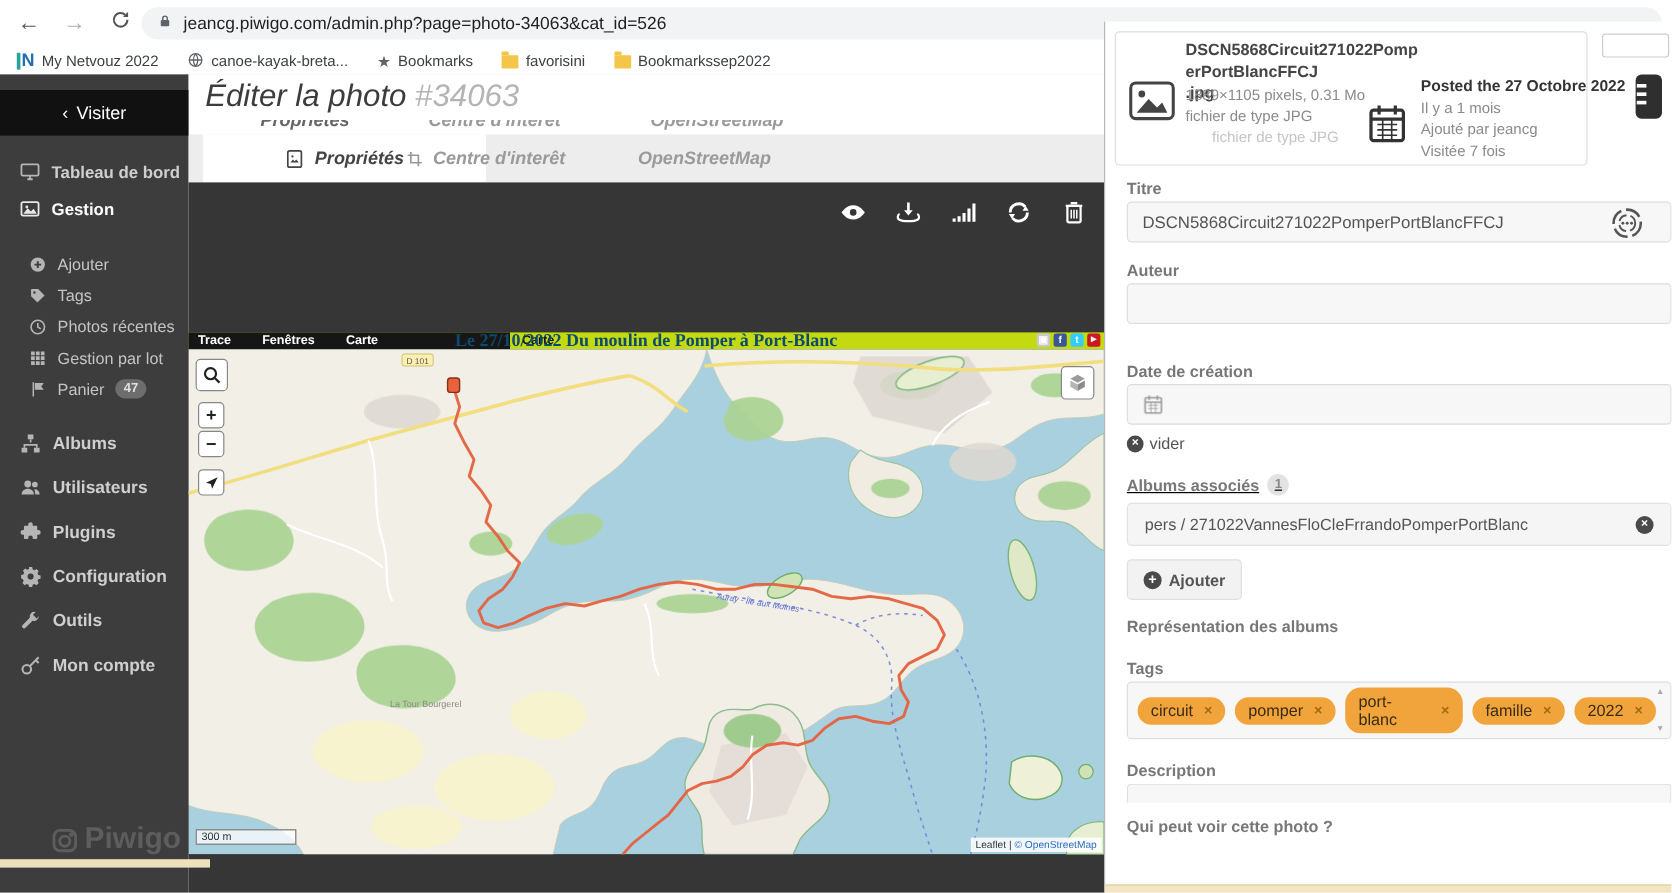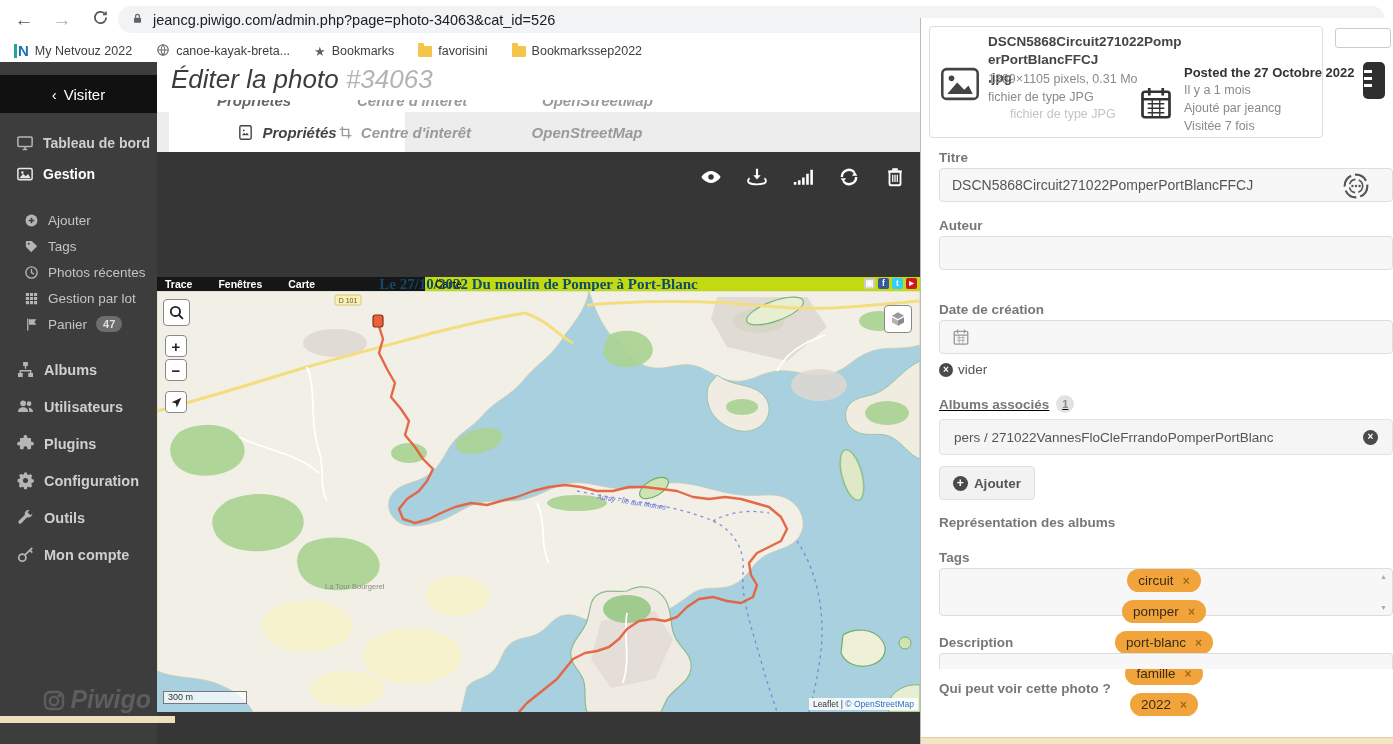"circuit" .i-tags { flex-direction: column -> none }
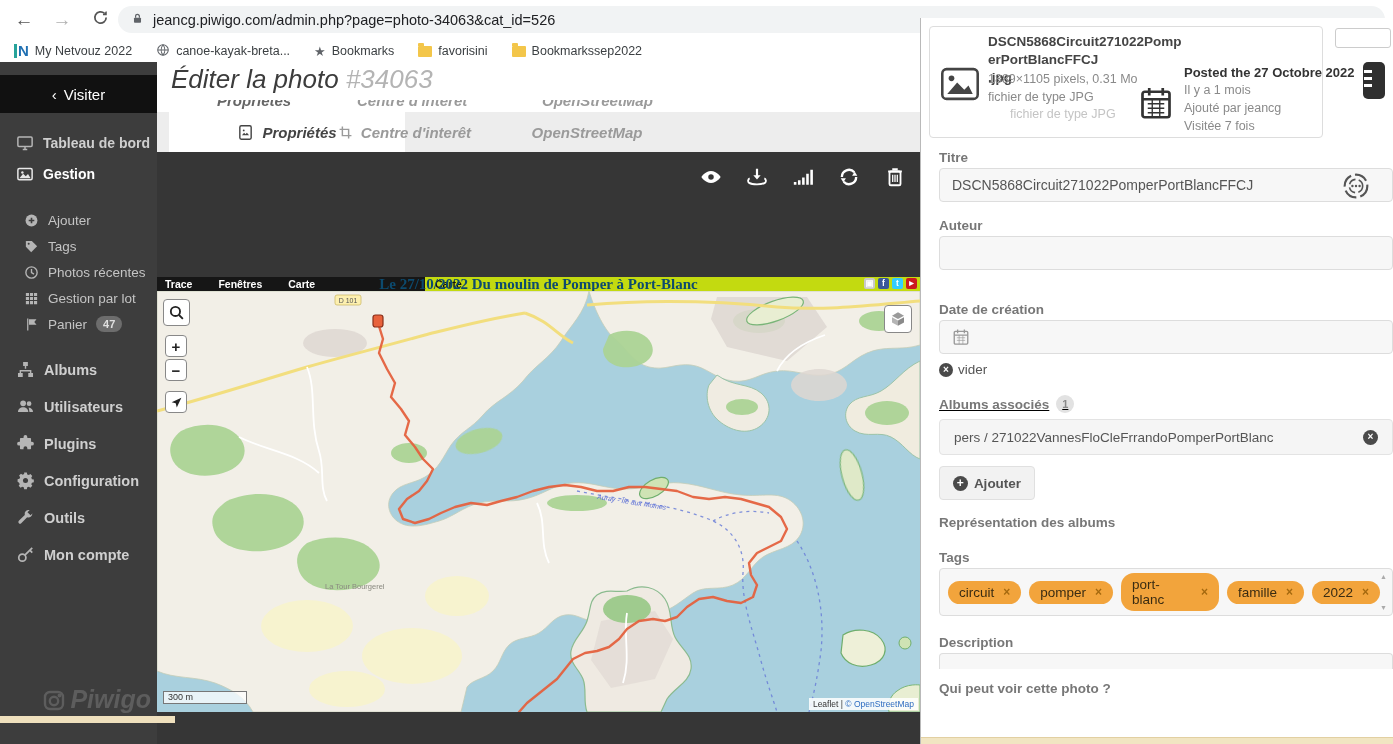"Piwigo" .piwigo-logo { font-style: italic -> none }
